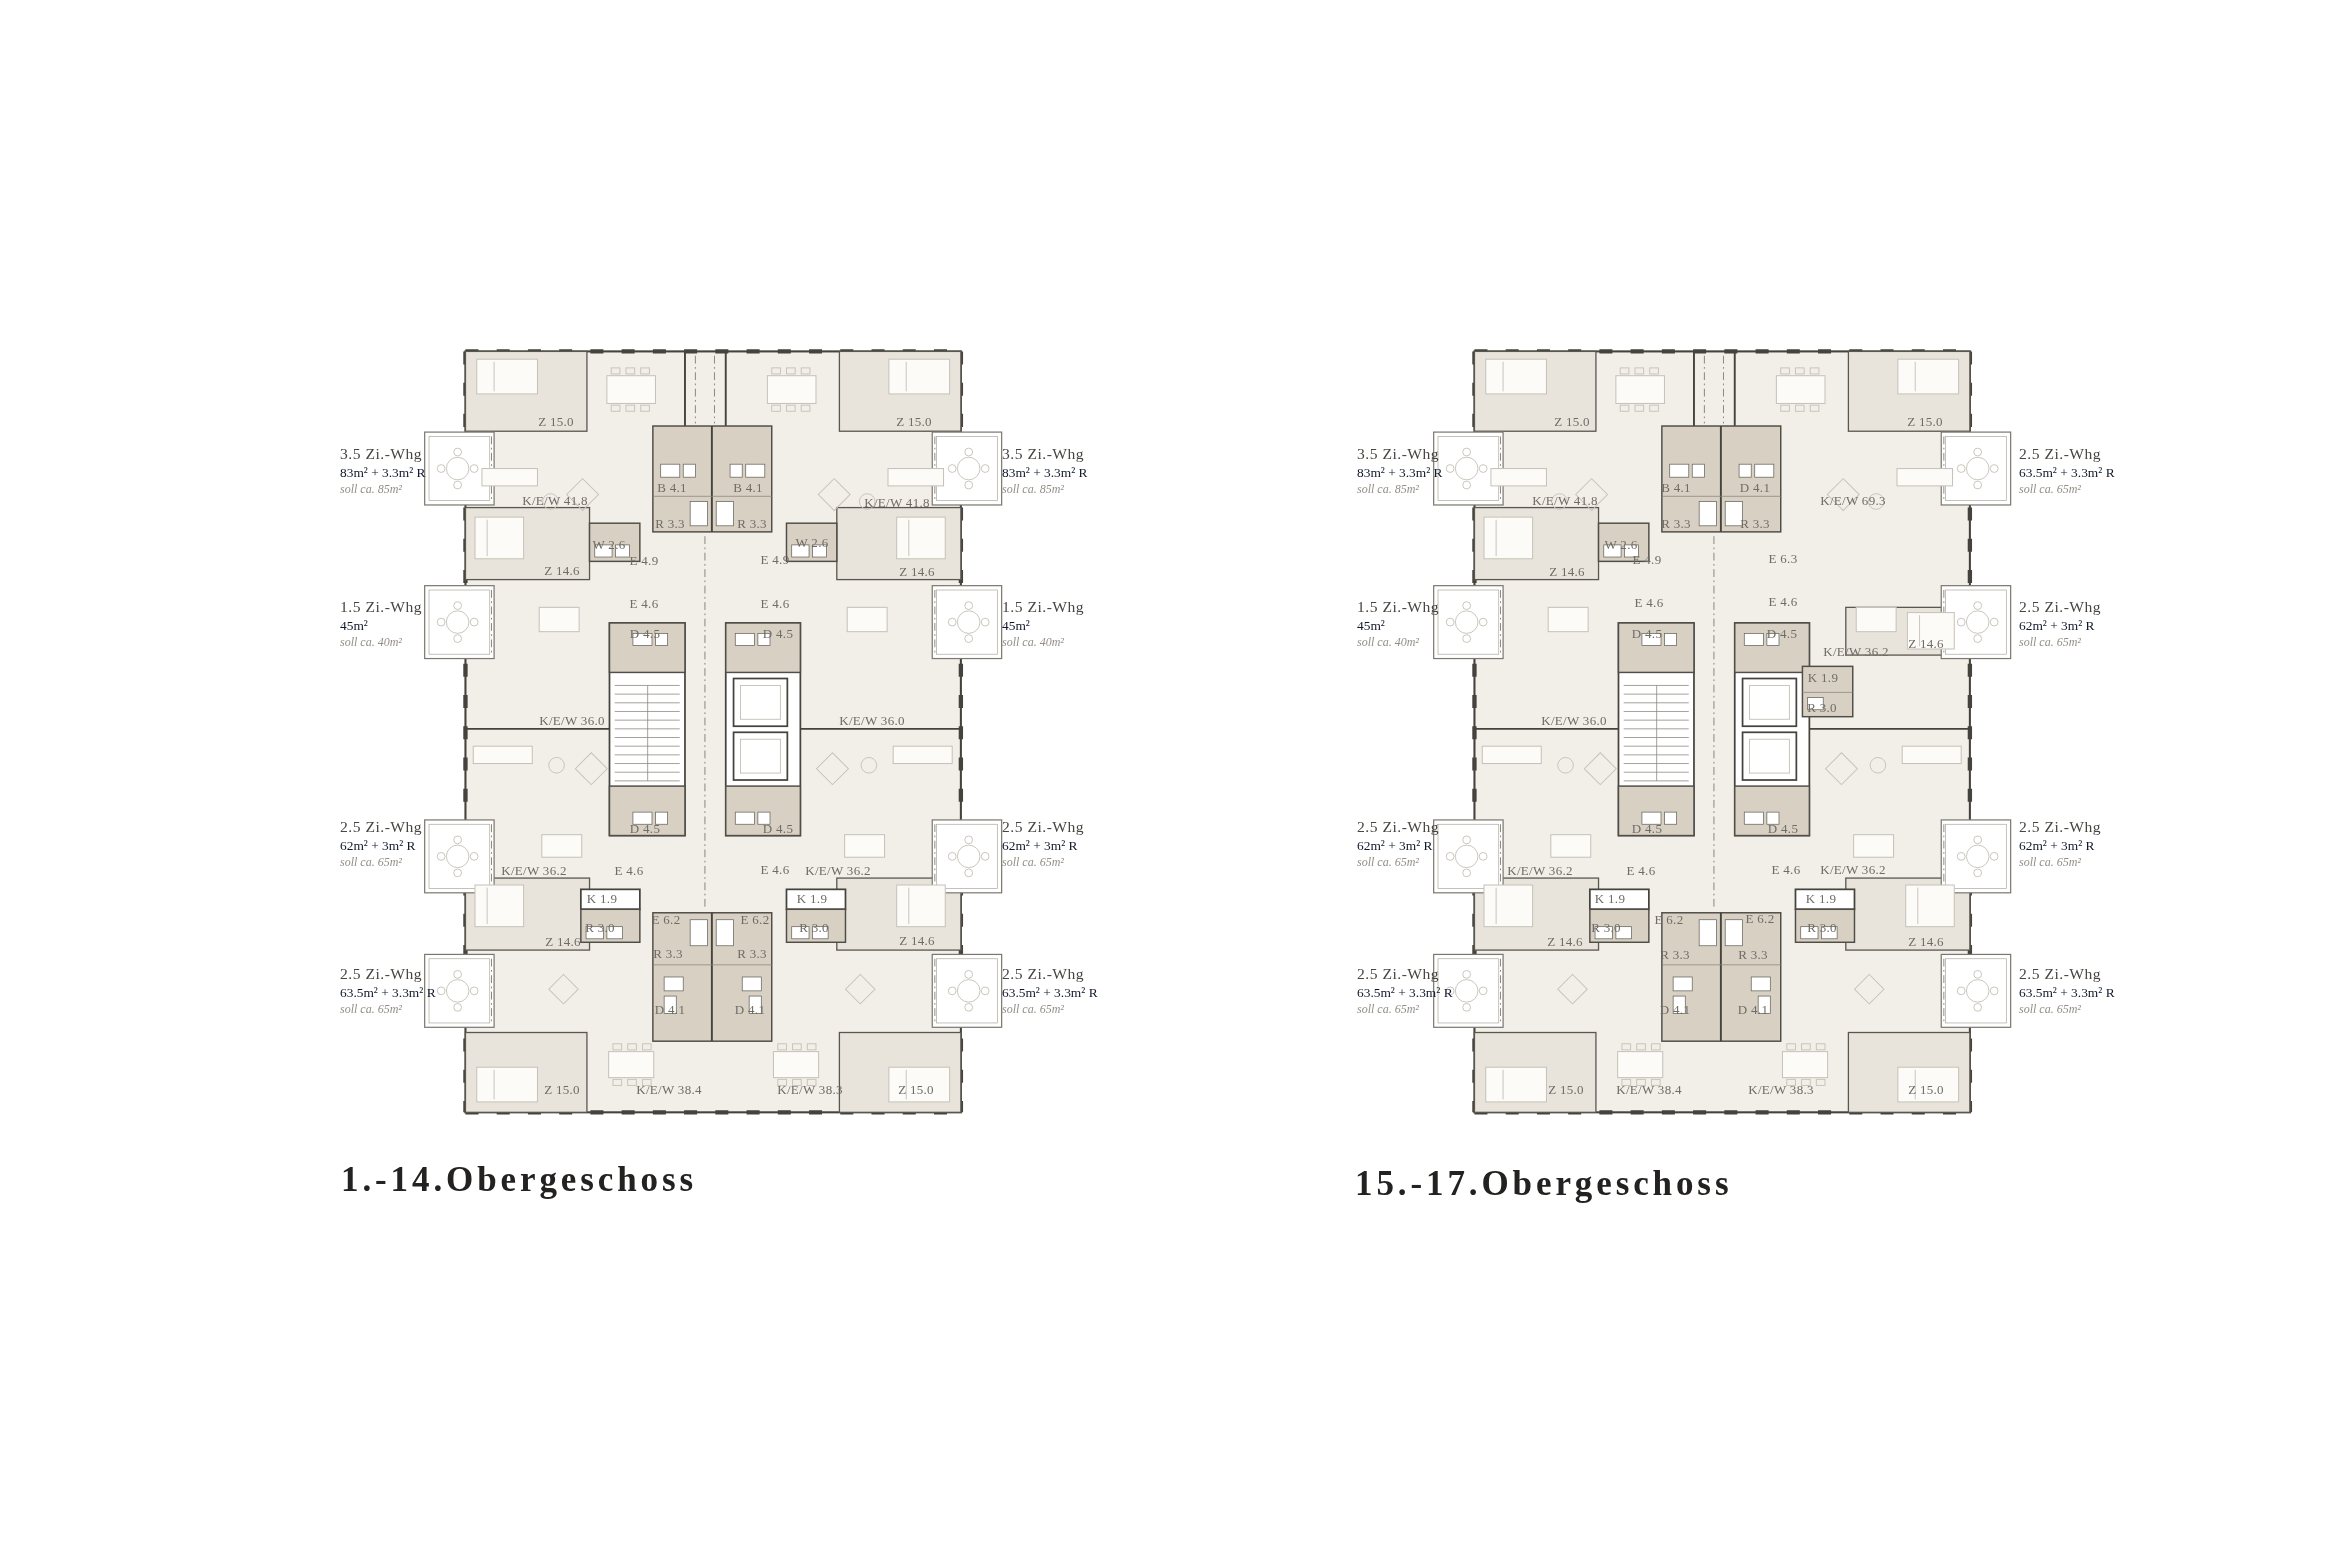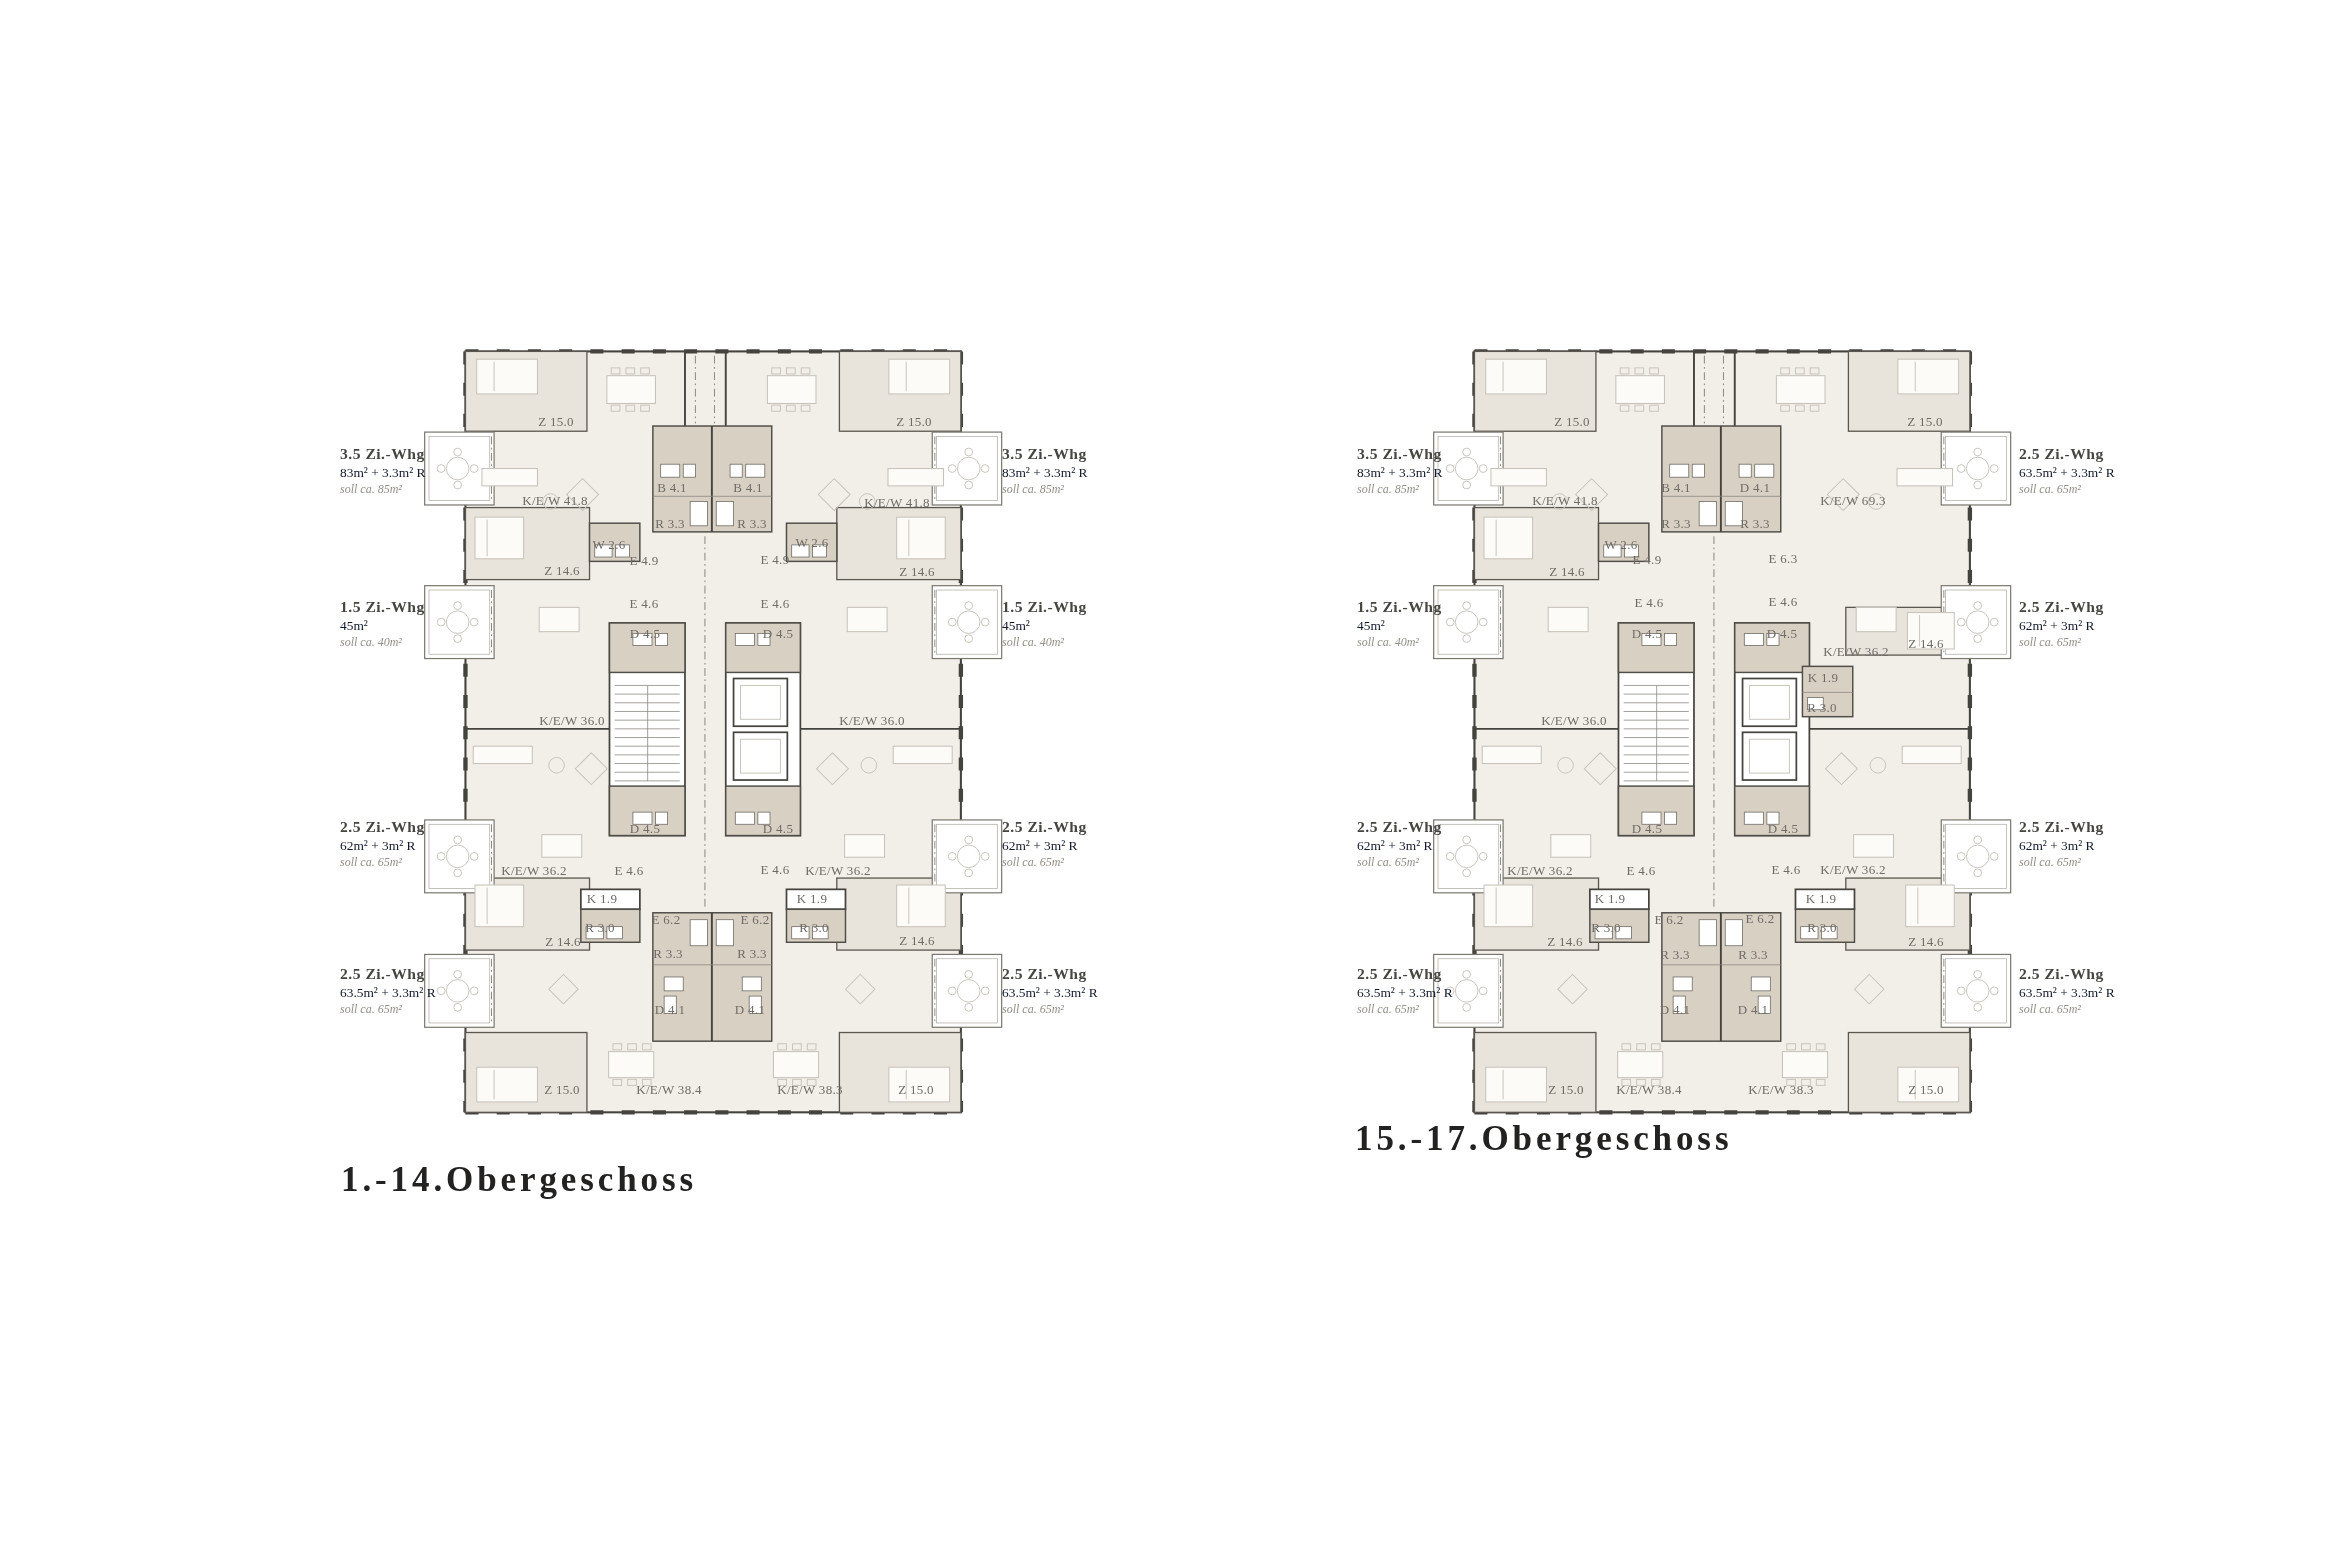"3.5 Zi.-Whg" .apt .nm { font-weight: bold -> normal }
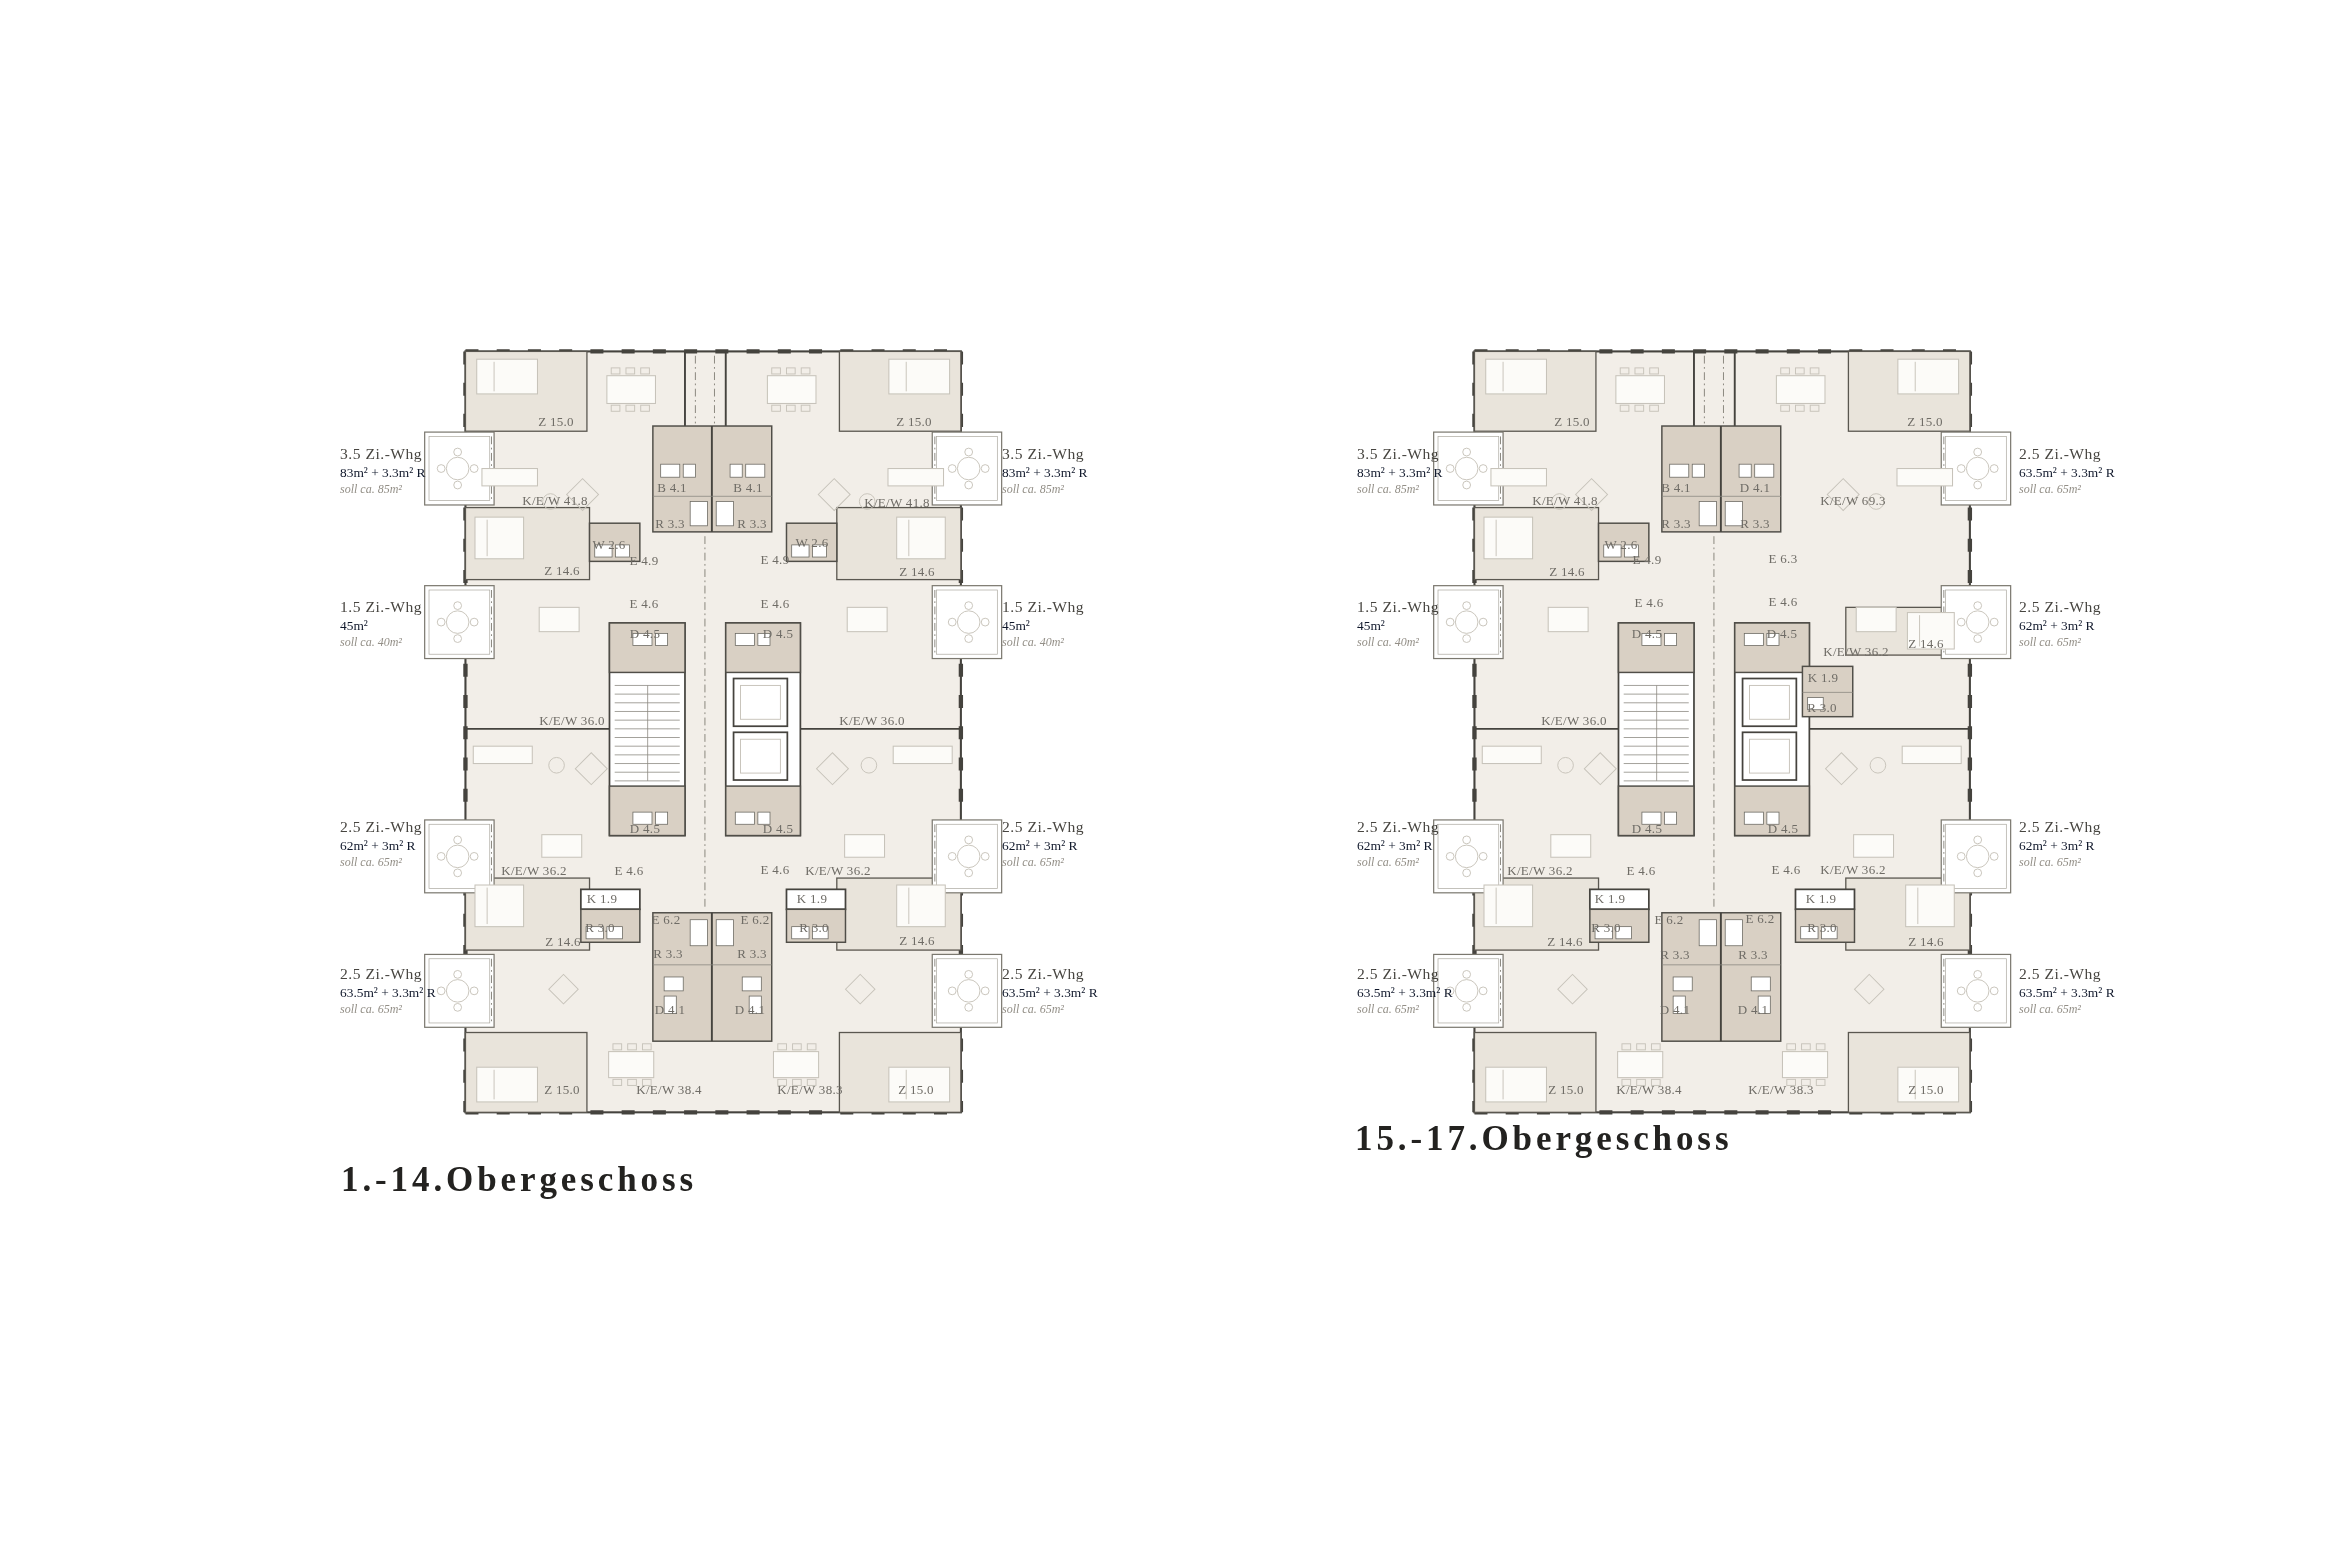"15.-17.Obergeschoss" h1.title { top: 1119px -> 1164px }
